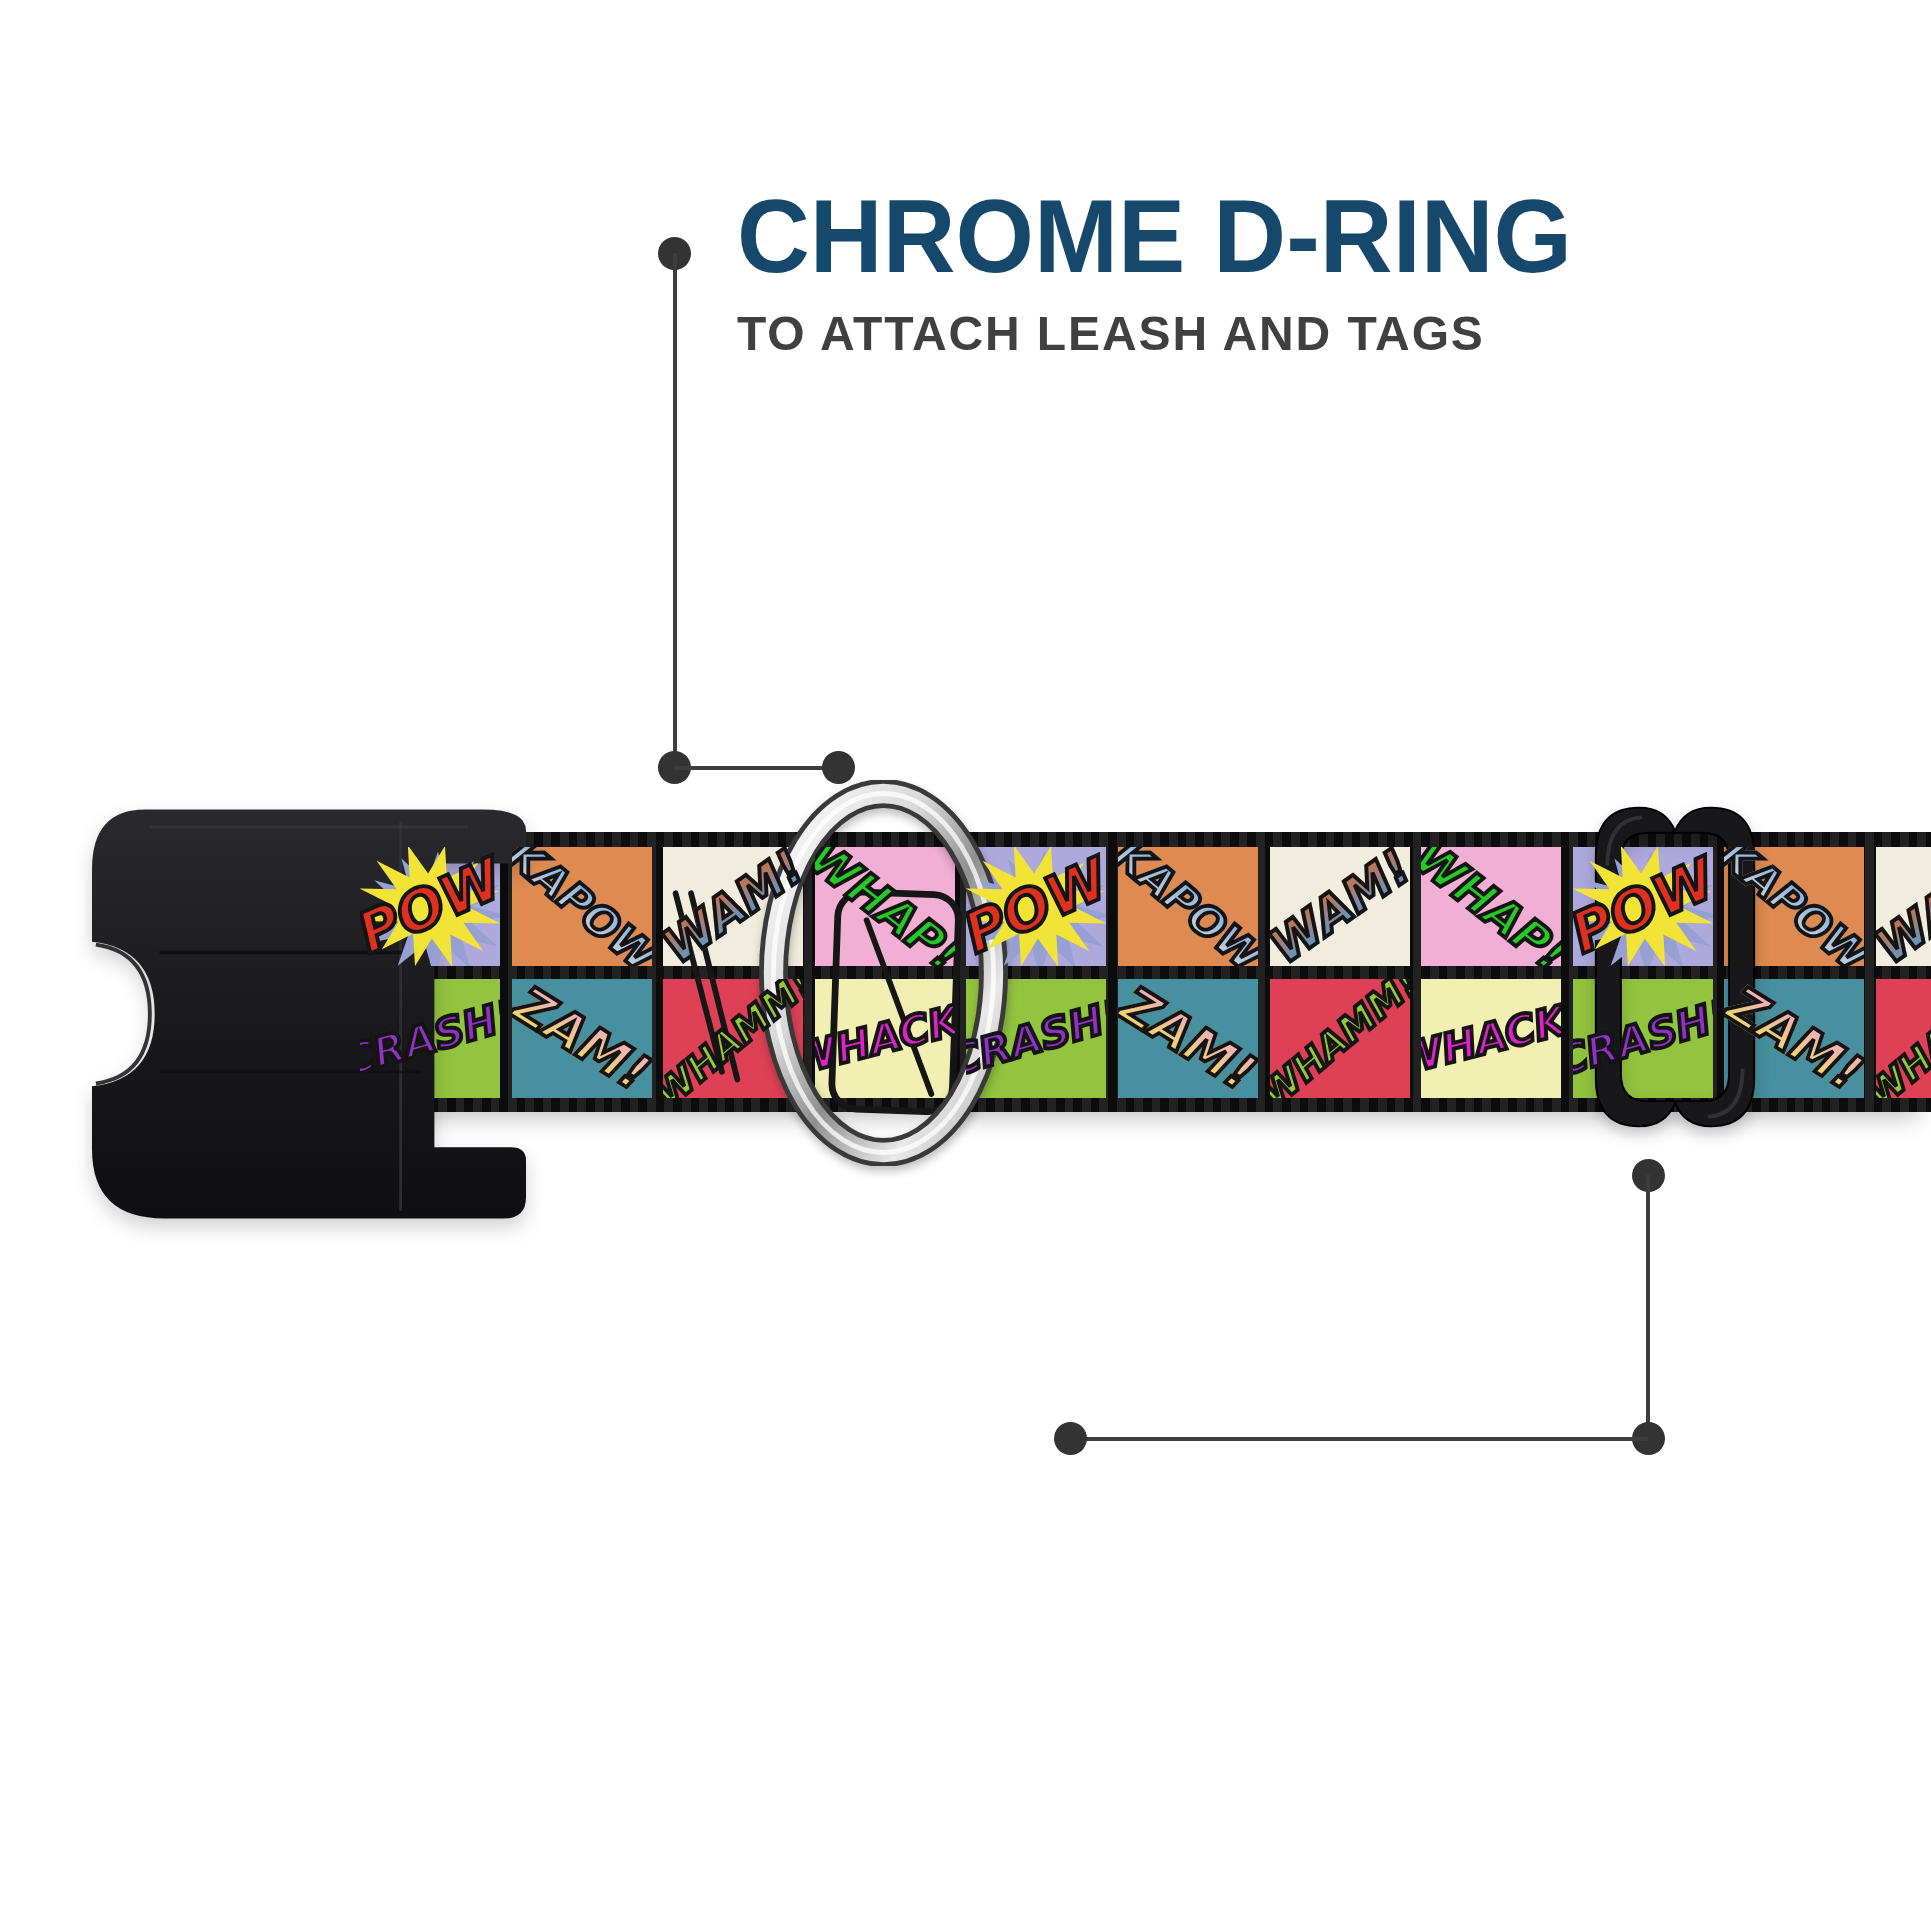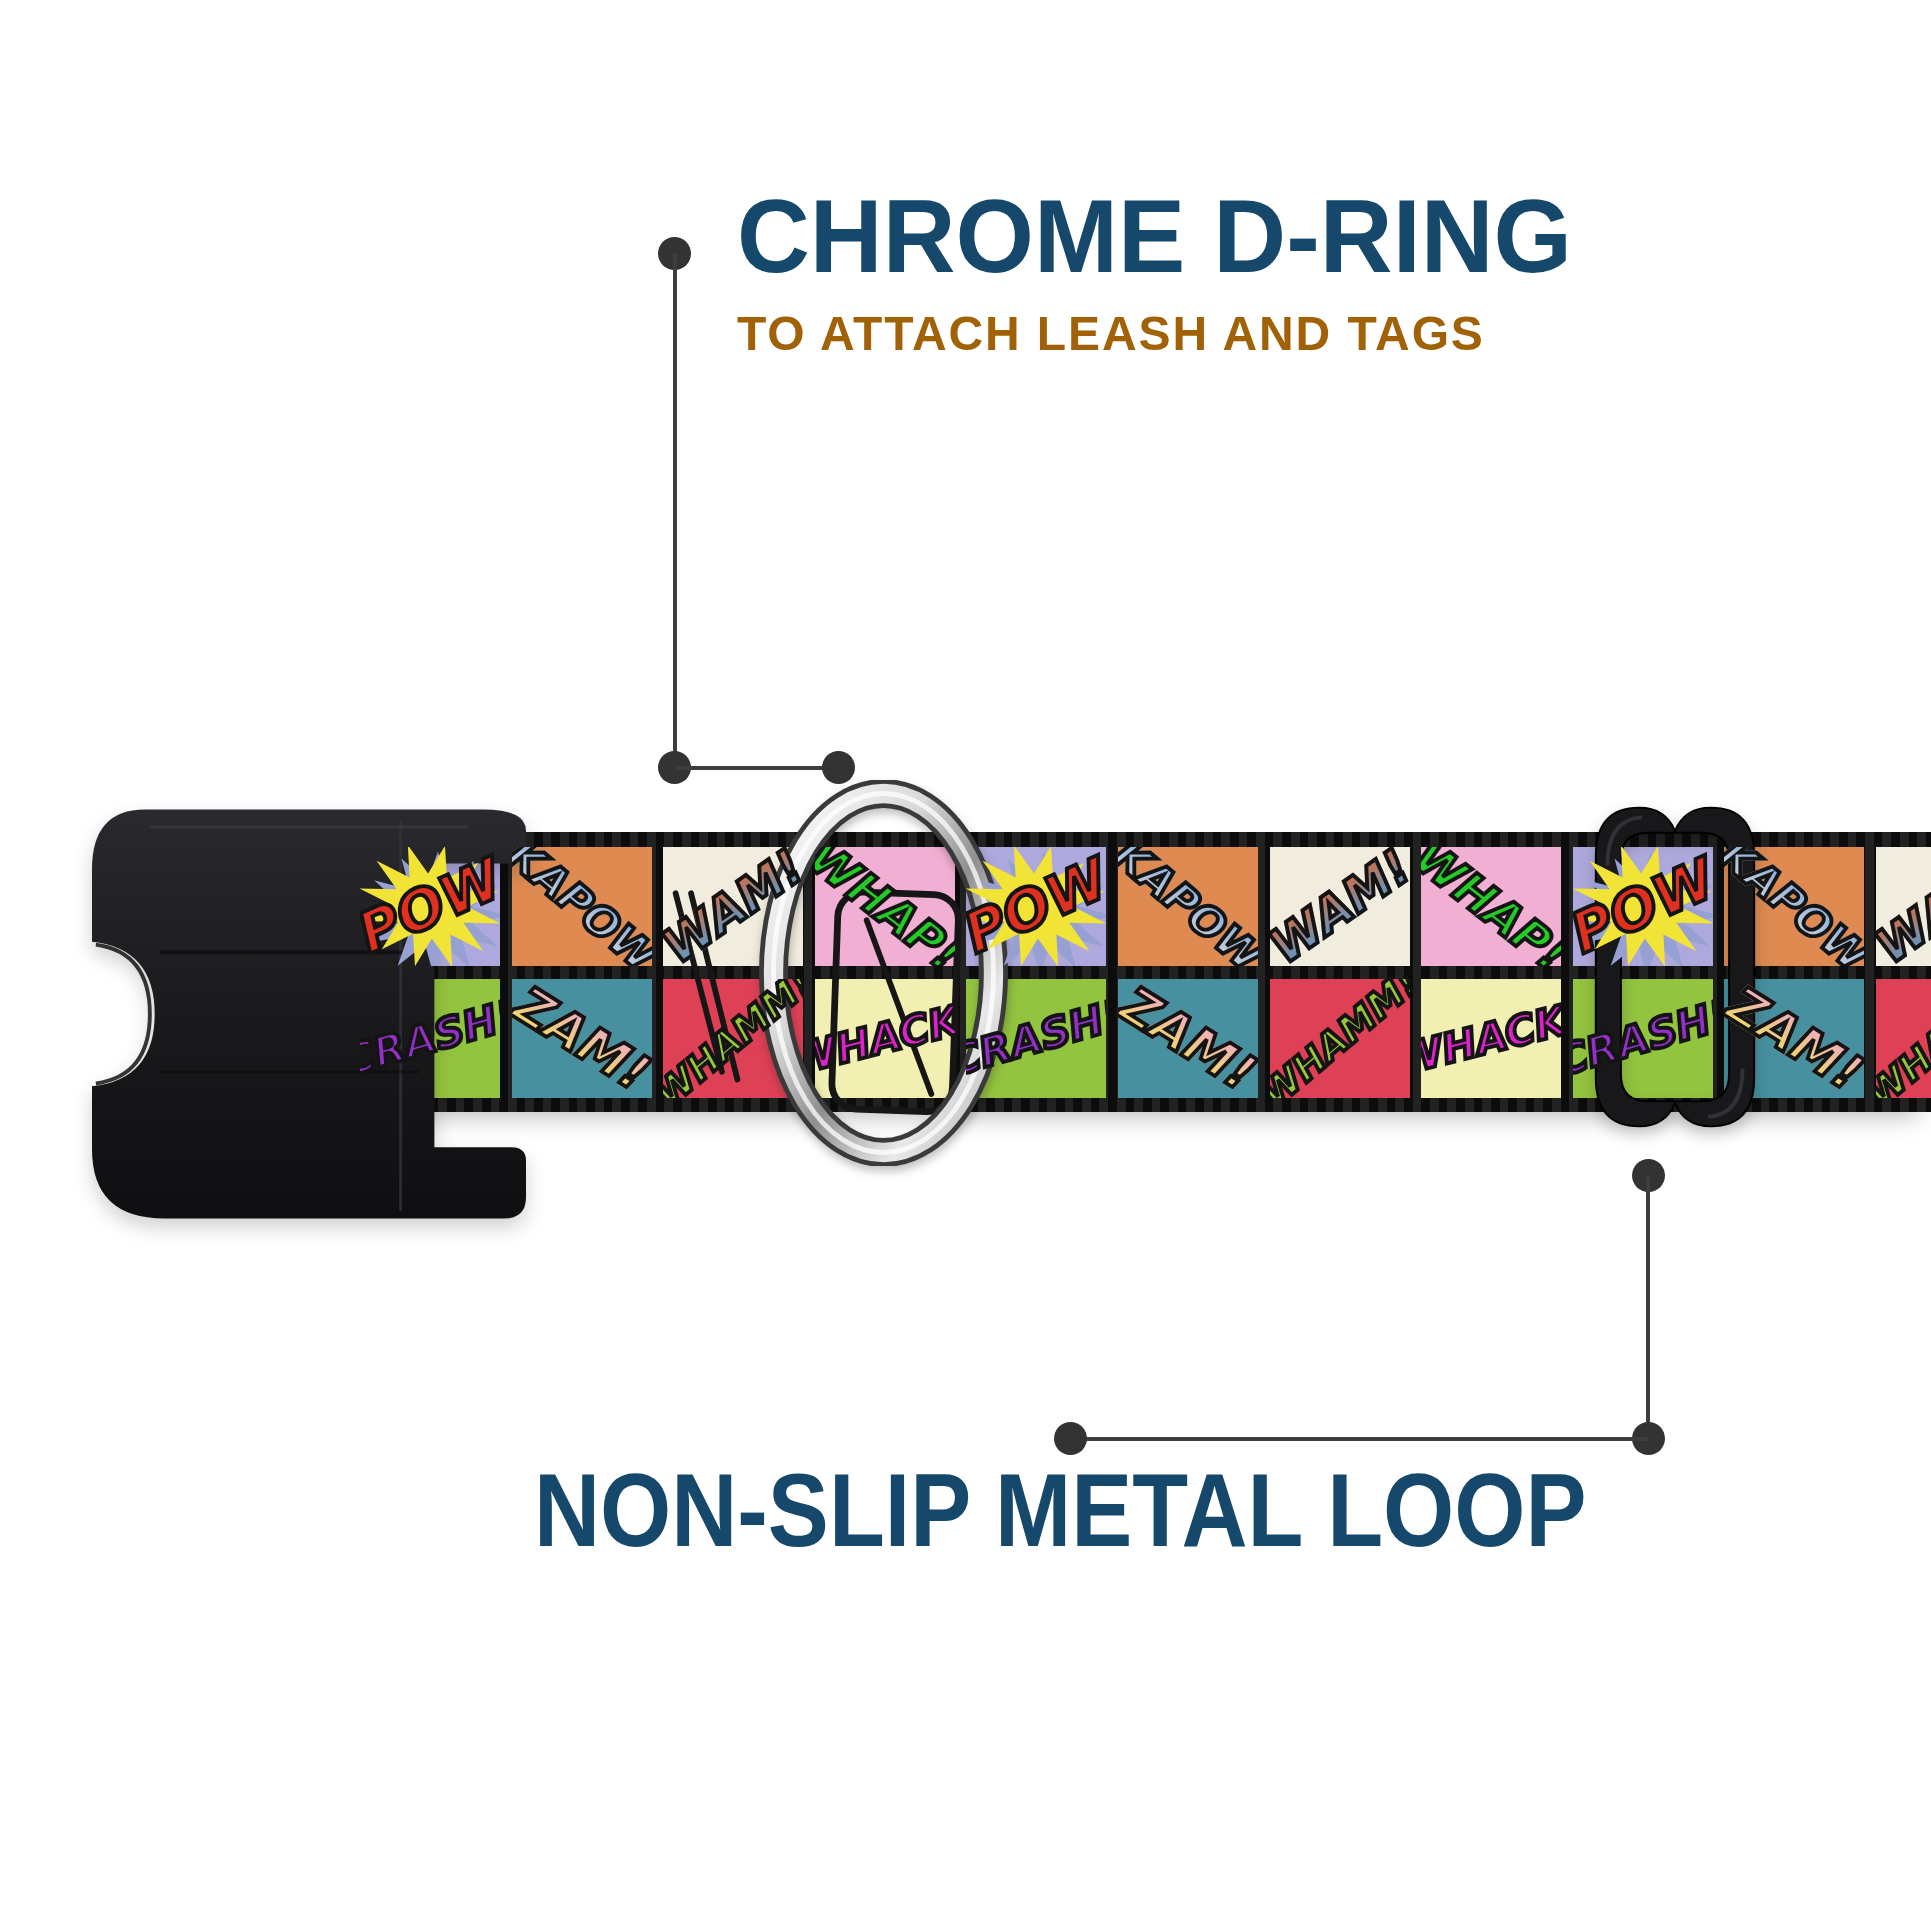"TO ATTACH LEASH AND TAGS" span.callout-sub { color: #a16207 -> #404040 }
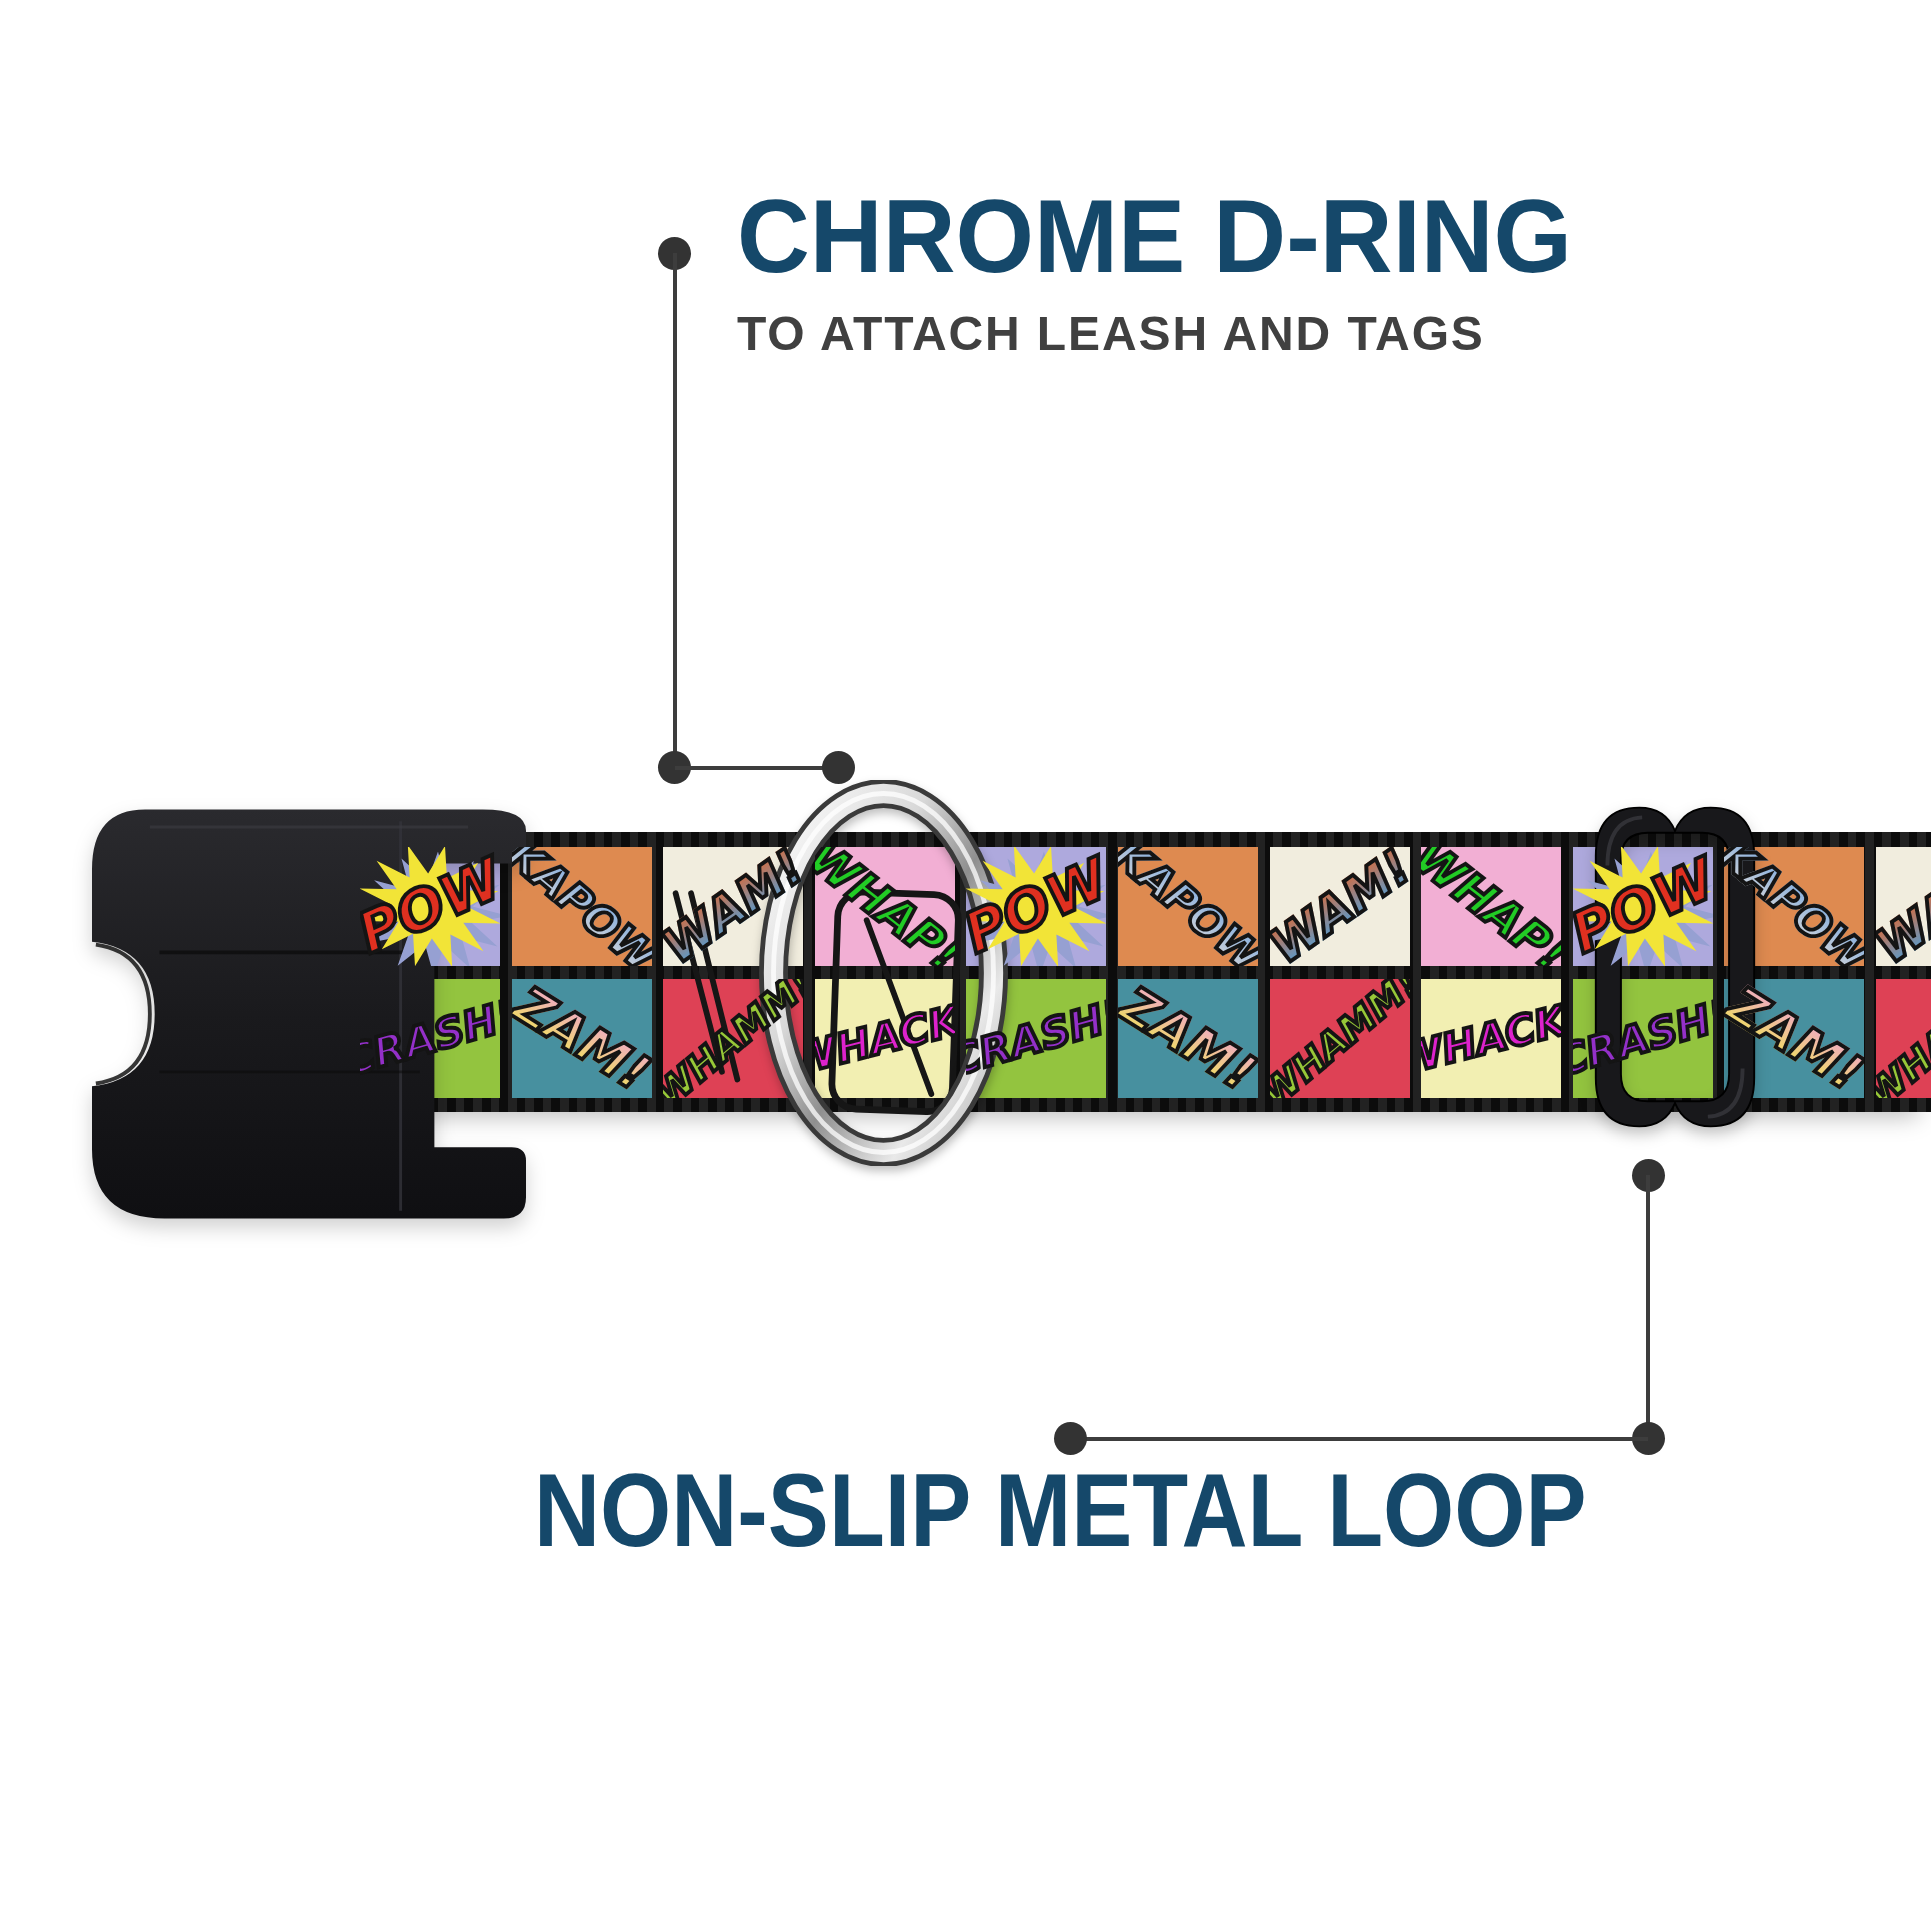"NON-SLIP METAL LOOP" div { html: <div><span>NON-SLIP METAL LOOP</span></div> -> none }
